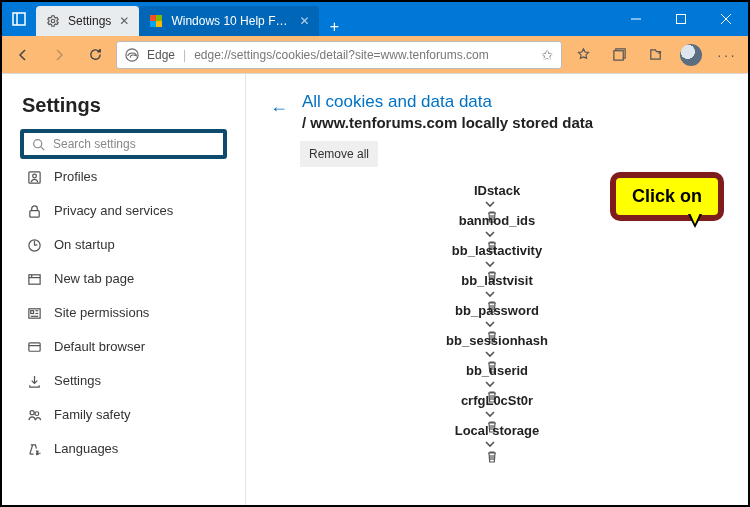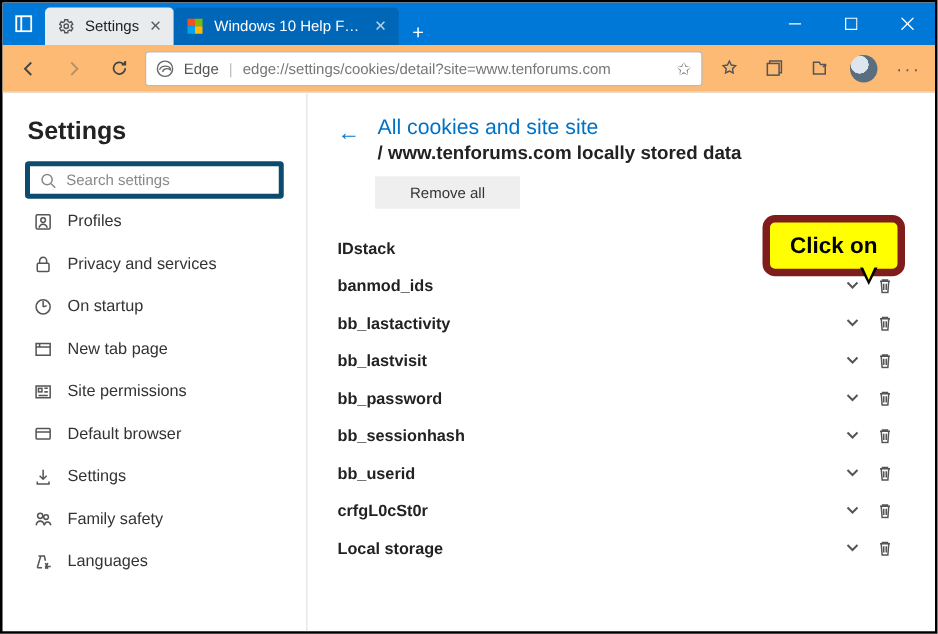"All cookies and site site" div.h-link { text: site site -> data data }
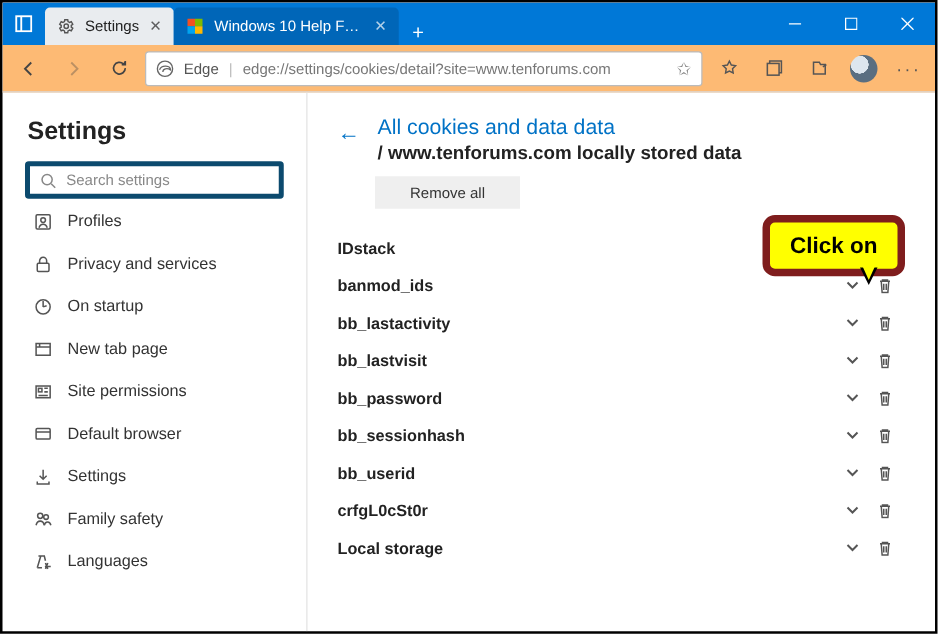"Remove all" .remove-all { padding: 6px 28px -> 6px 9px }
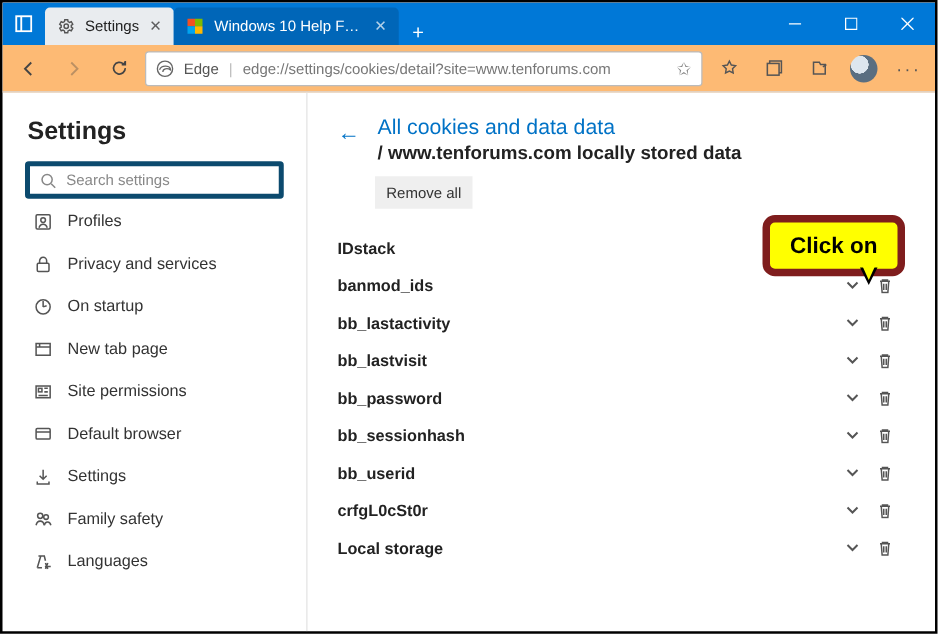"IDstack" .cookie-row { flex-direction: none -> column }
